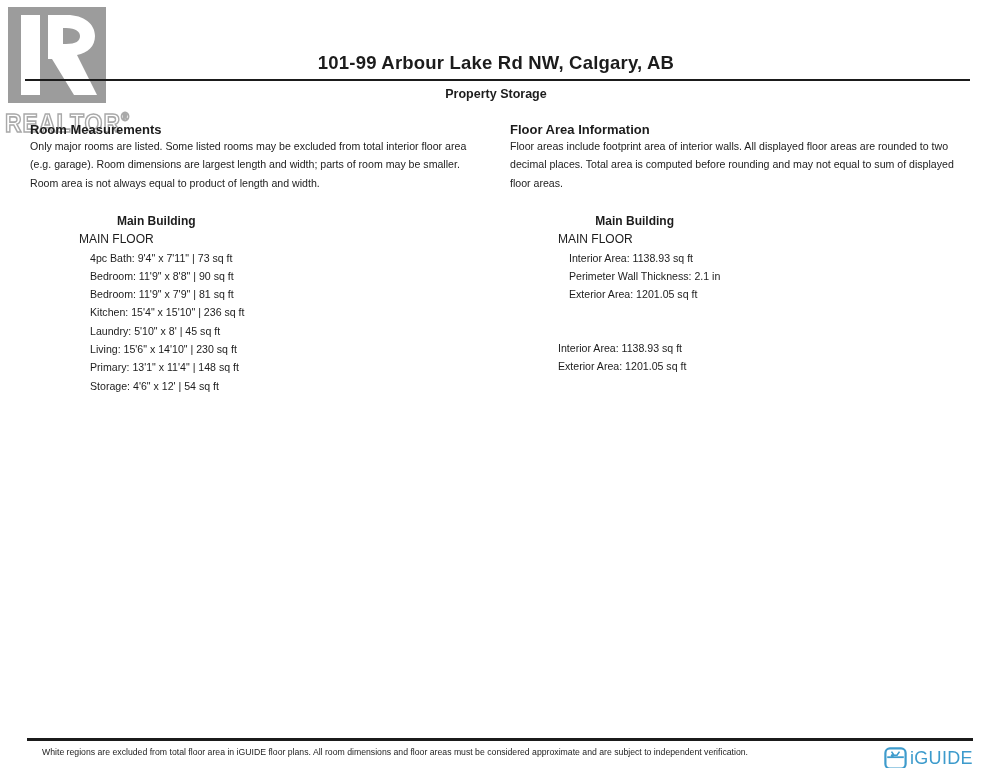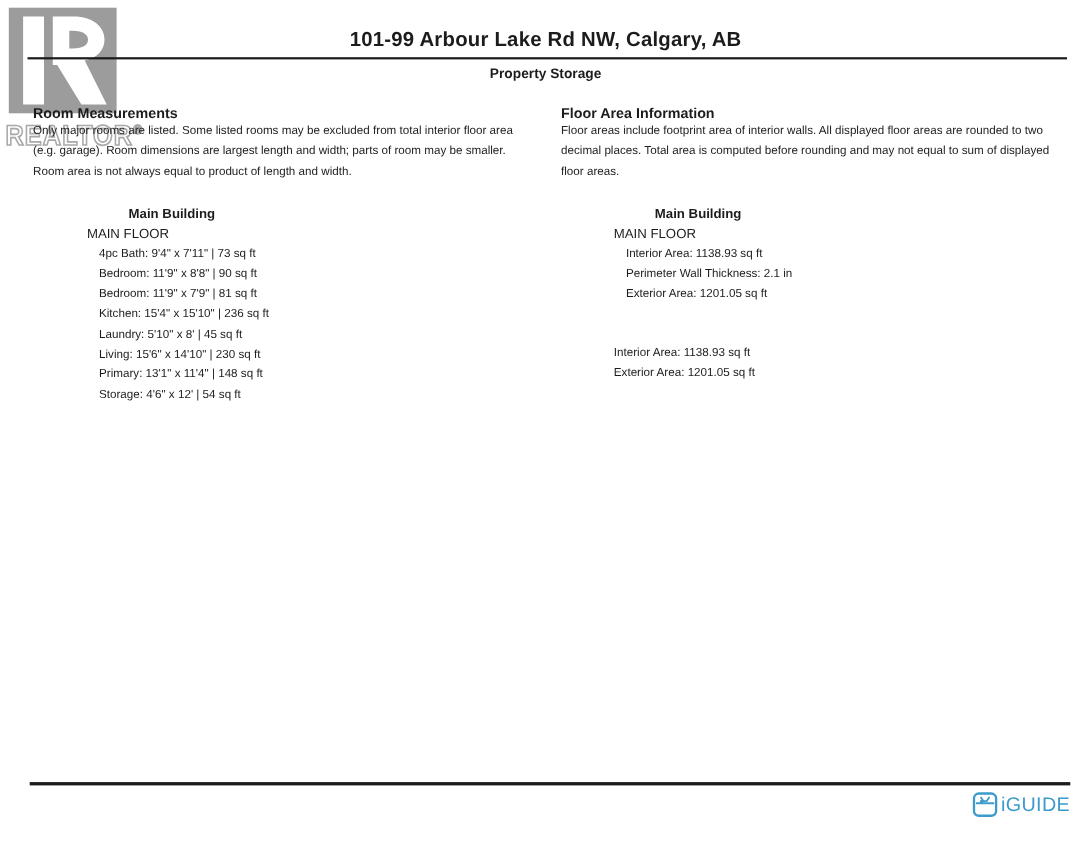"101-99 Arbour Lake Rd NW," .content { margin-top: none -> 27px }
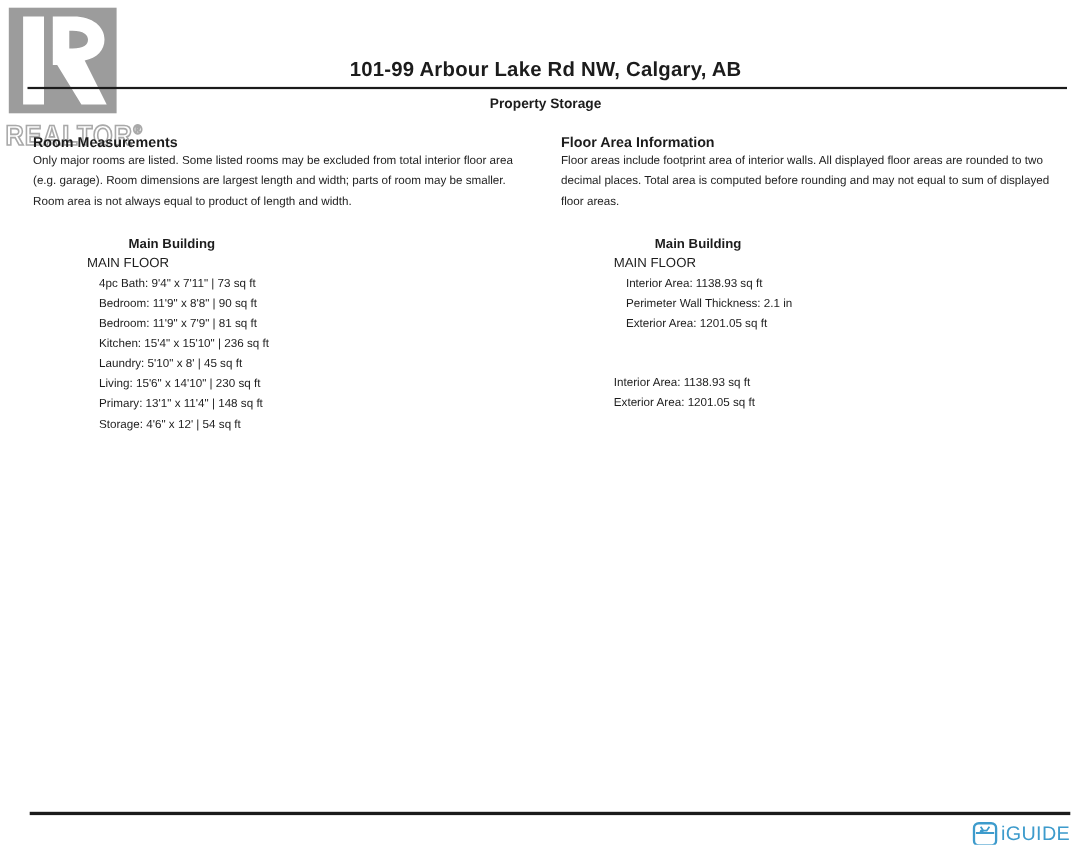"White regions are excluded from" div.abs { html: none -> <div>White regions are excluded from total floor area in iGUIDE floor plans. All room dimensions and floor areas must be considered approximate and are subject to independent verification.</div> }
